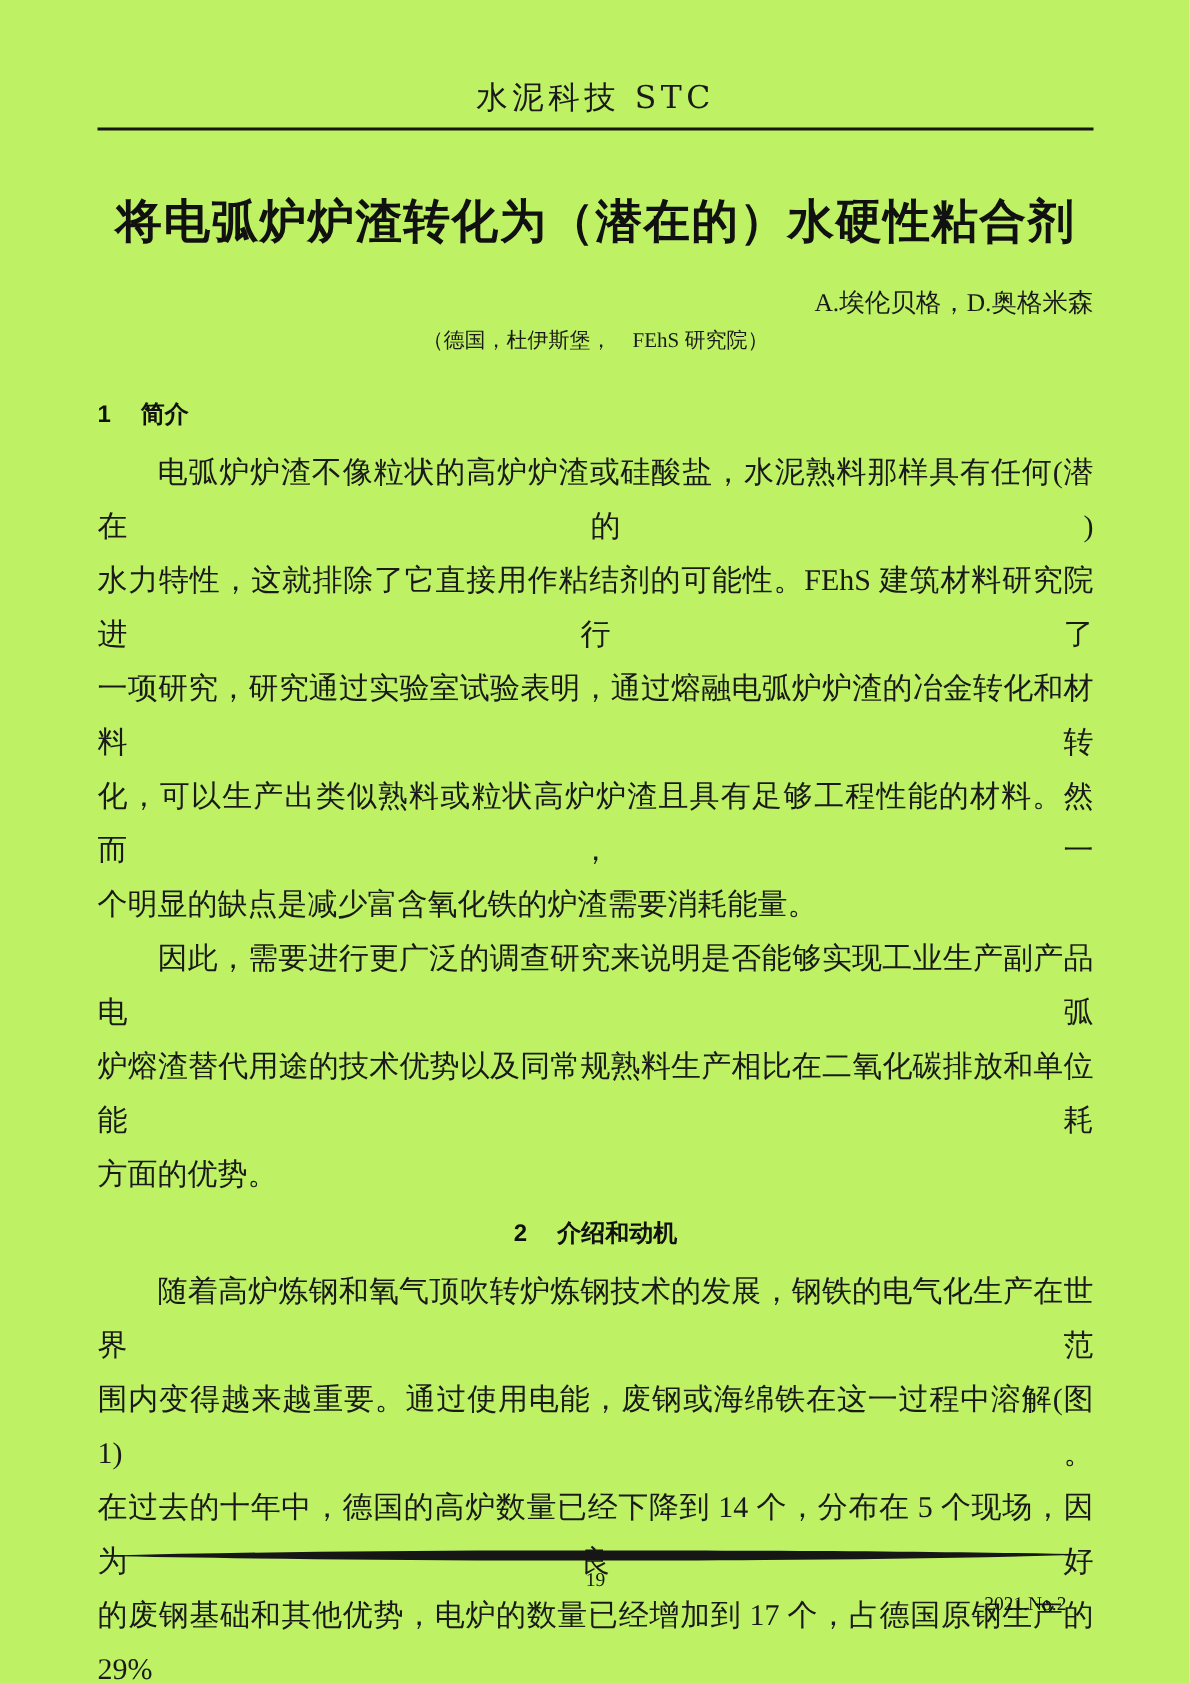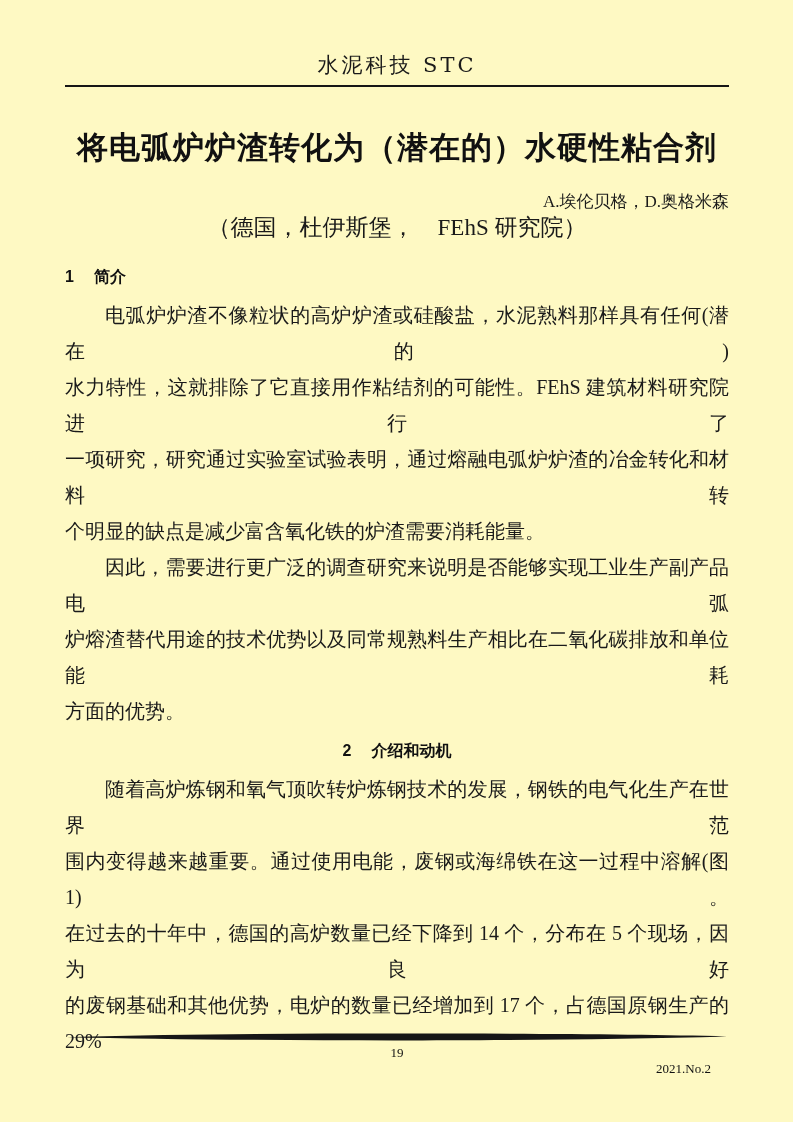"水泥科技 STC" .page { background: #fef9c3 -> #bef264 }
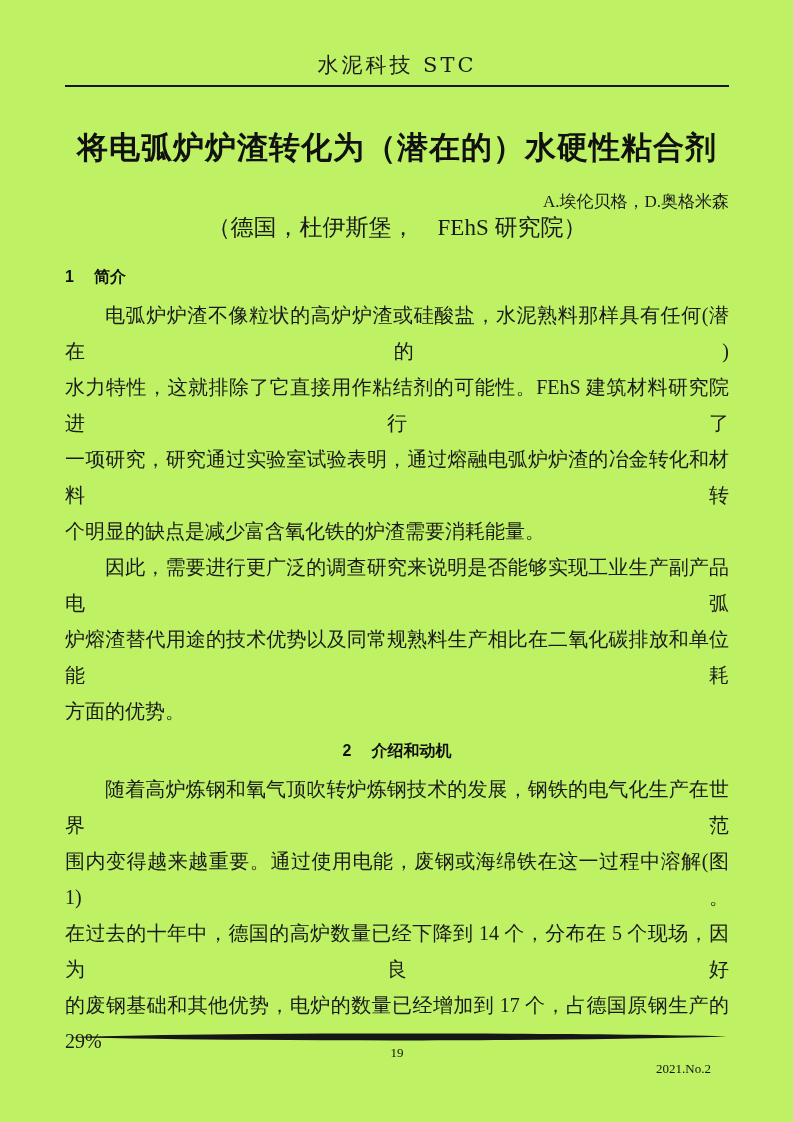"（德国，杜伊斯堡， FEhS 研究院）" .affiliation { font-size: 23px -> 14px }
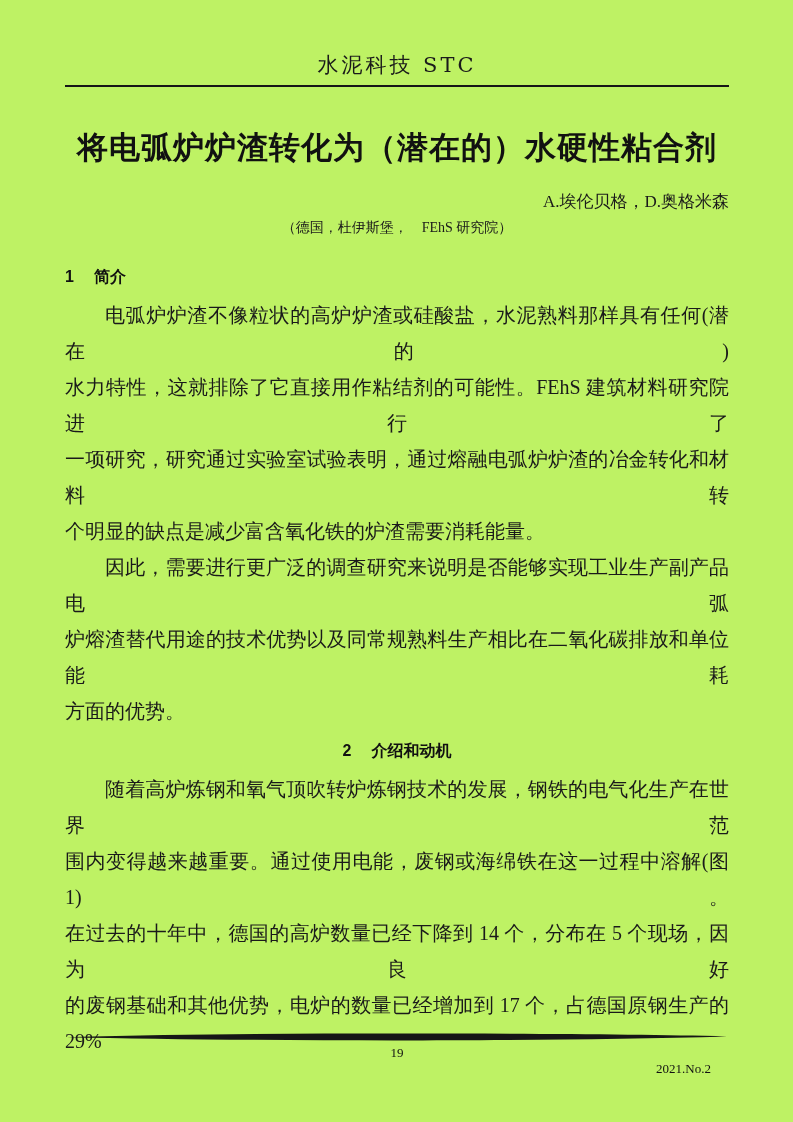"化，可以生产出类似熟料或粒状高炉炉渣且具有足够工程性能的材料。然而，一" div.line { html: none -> <div><span>化，可以生产出类似熟料或粒状高炉炉渣且具有足够工程性能的材料。然而，一</span></div> }
